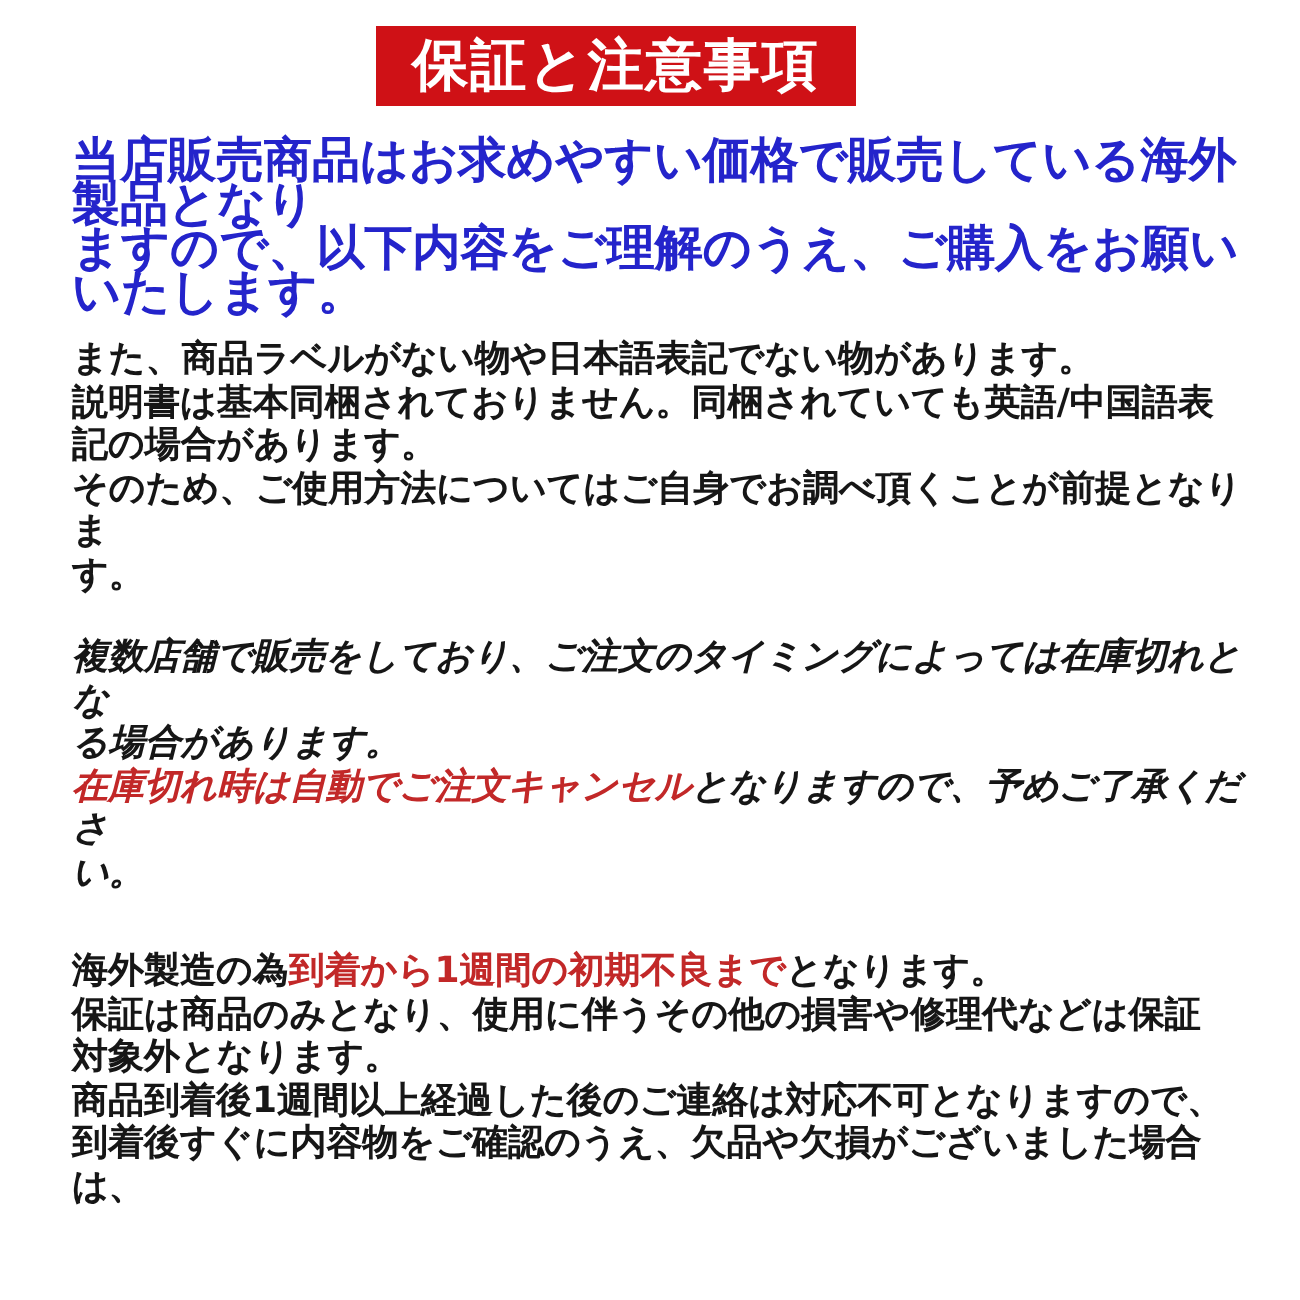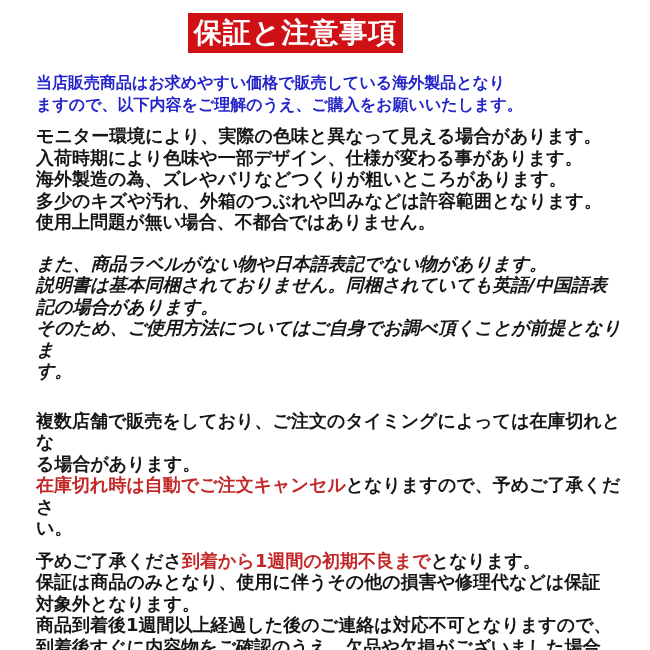"保証と注意事項" .banner { width: 215px -> 240px }
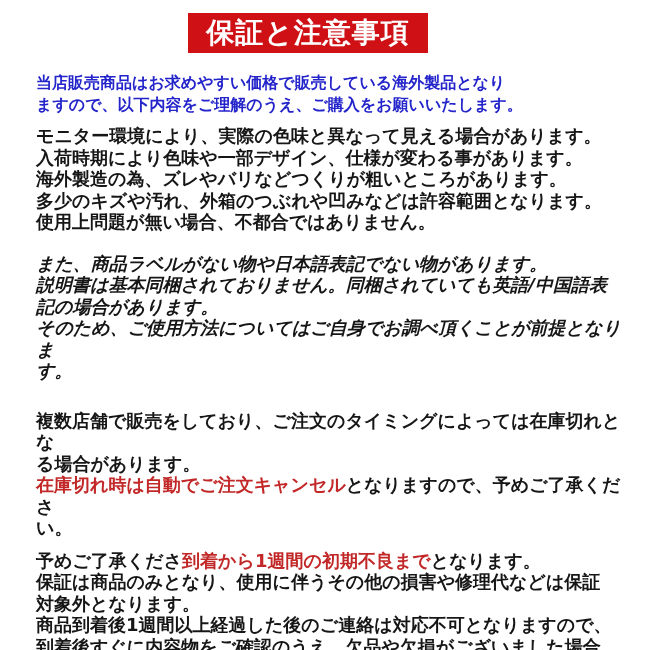"当店販売商品はお求めやすい価格で販売している海外製品となり" .intro { font-family: none -> Liberation Mono, monospace; font-size: 16px -> 24px }
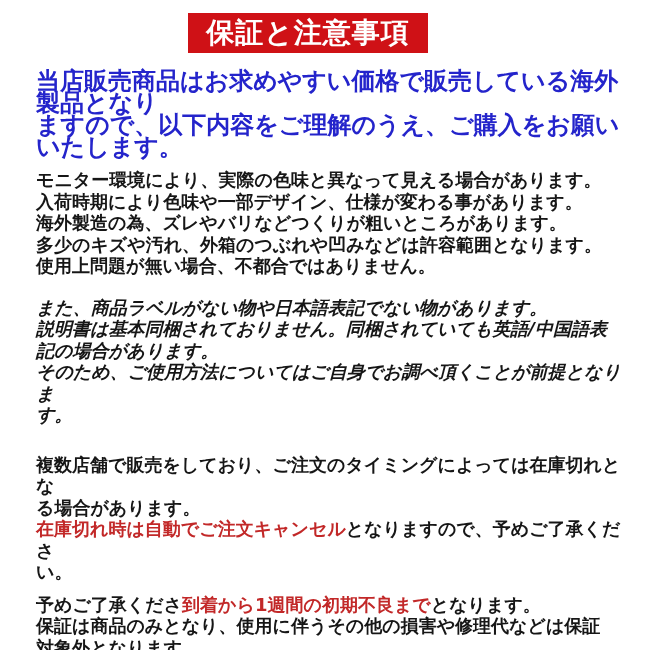"モニター環境により、実際の色味と異なって見える場合があります。" p.para { html: <p><span>モニター環境により、実際の色味と異なって見える場合があります。 入荷時期により色味や一部デザイン、仕様が変わる事があります。 海外製造の為、ズレやバリなどつくりが粗いところがあります。 多少のキズや汚れ、外箱のつぶれや凹みなどは許容範囲となります。 使用上問題が無い場合、不都合ではありません。</span></p> -> none }
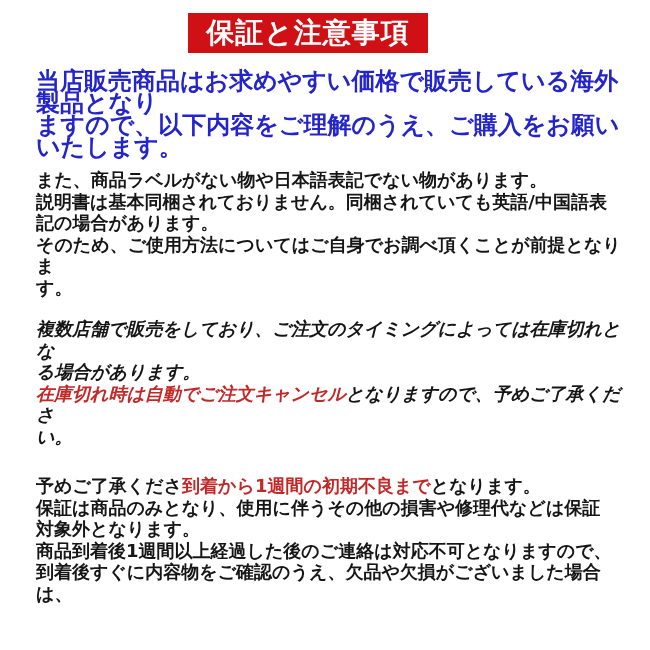"予めご了承くださ" span.seg { text: 予めご了承くださ -> 海外製造の為 }
